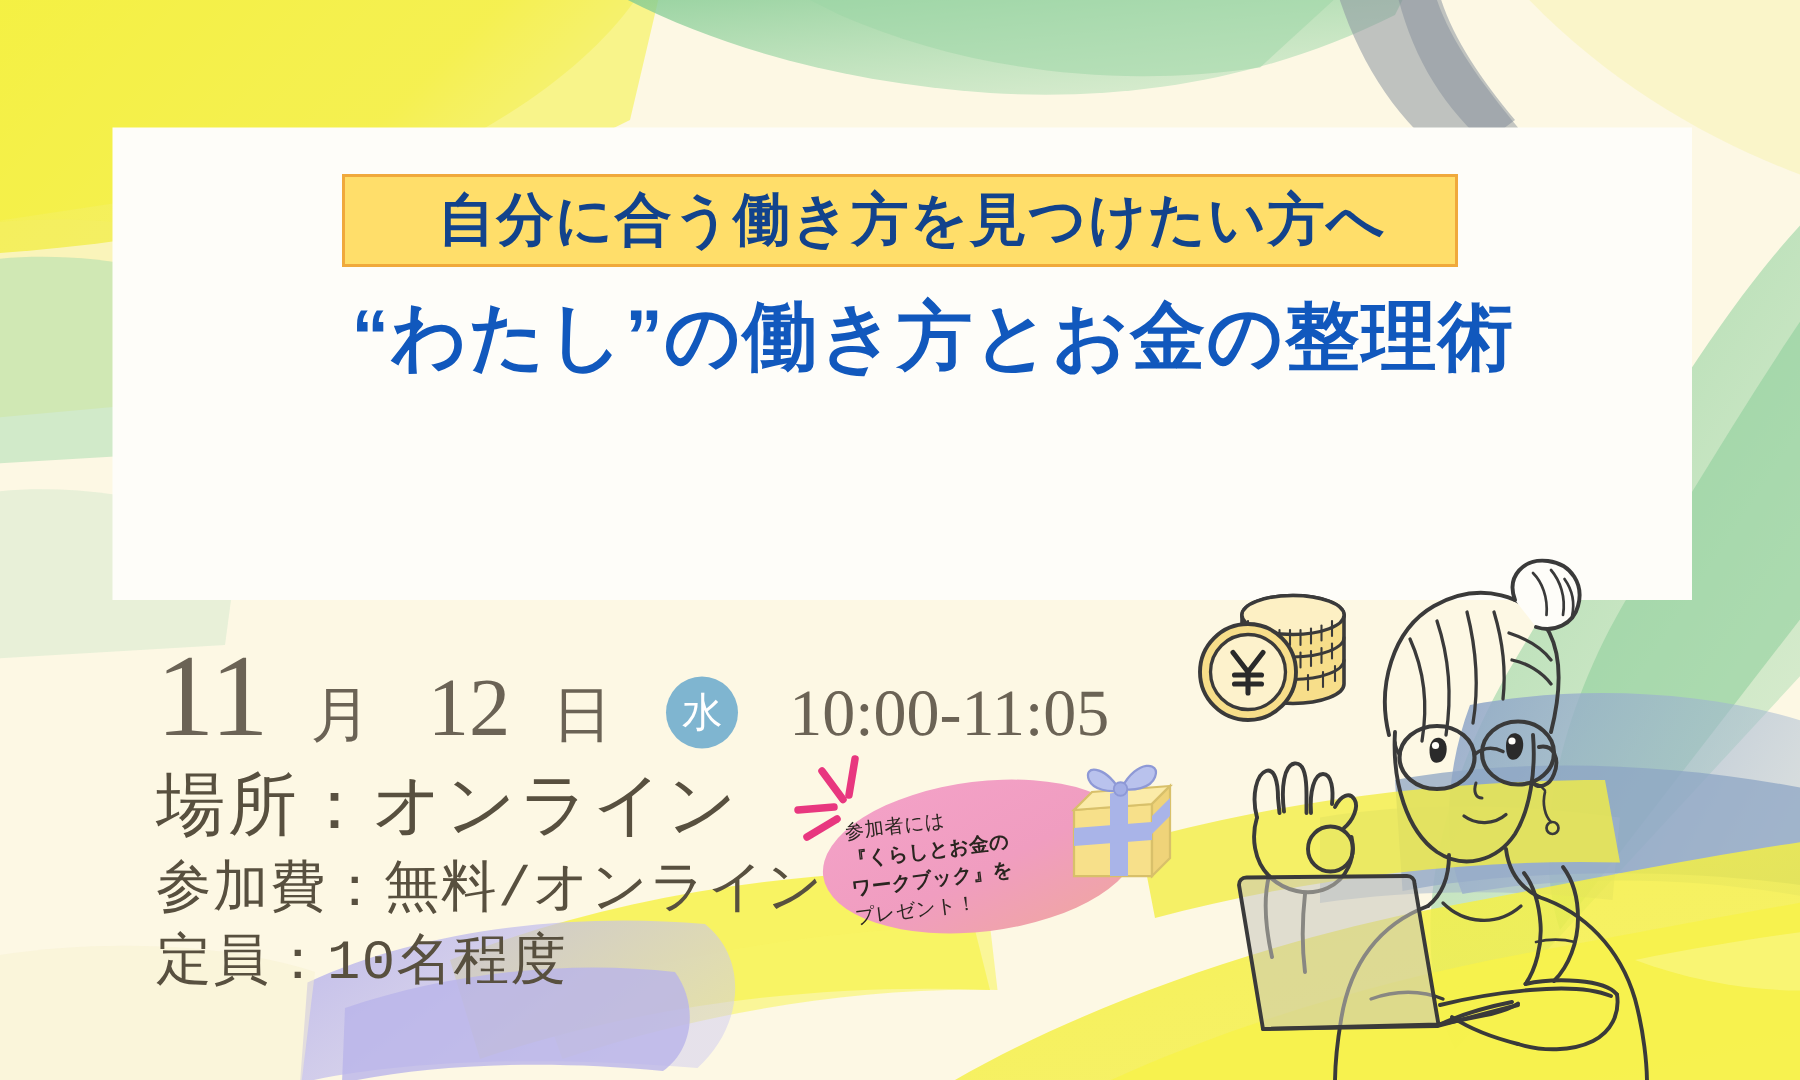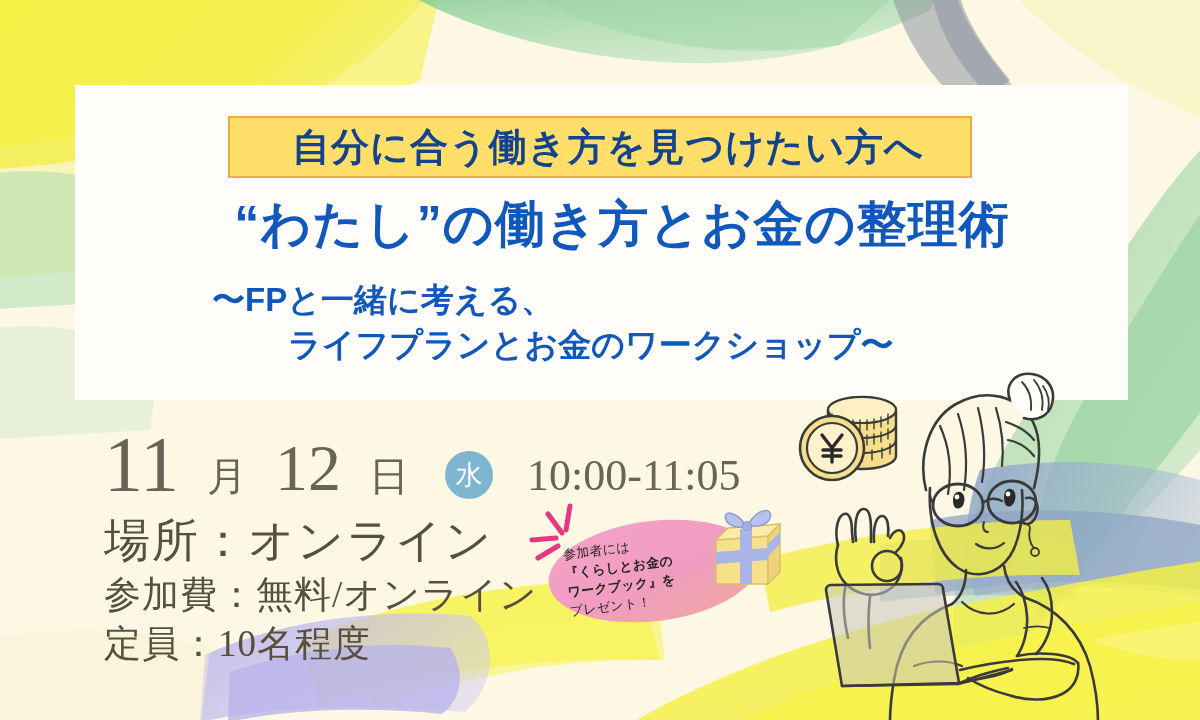"〜FPと一緒に考える、" div.subtitle { html: <div> <span>〜FPと一緒に考える、</span> <span>ライフプランとお金のワークショップ〜</span> </div> -> none }
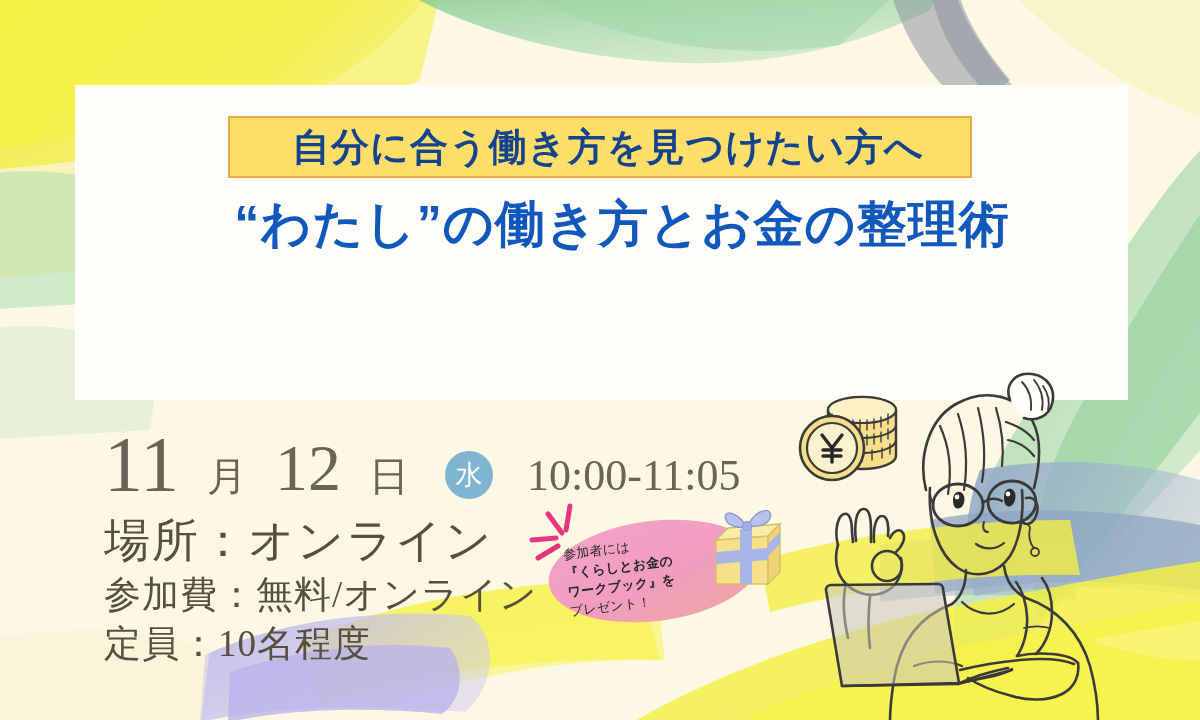"12" .date-row .num2 { font-size: 66px -> 55px; margin-left: none -> 10px }
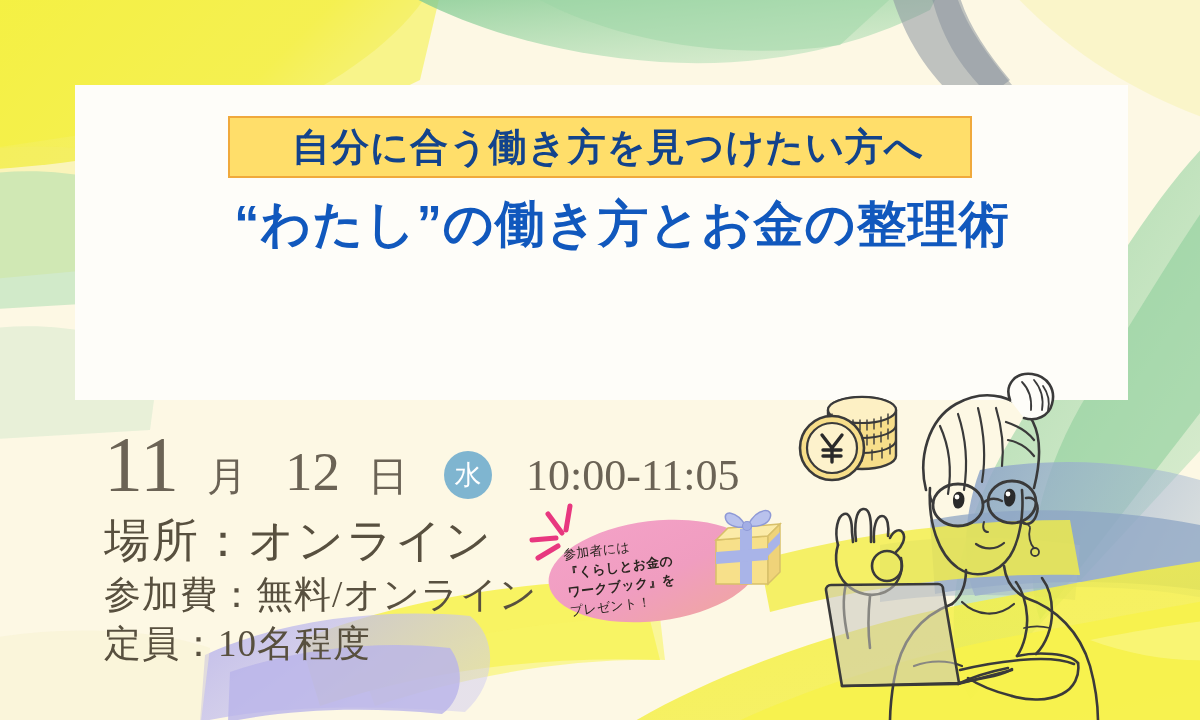"場所：オンライン" .info { font-family: Liberation Serif, serif -> Liberation Mono, monospace }
